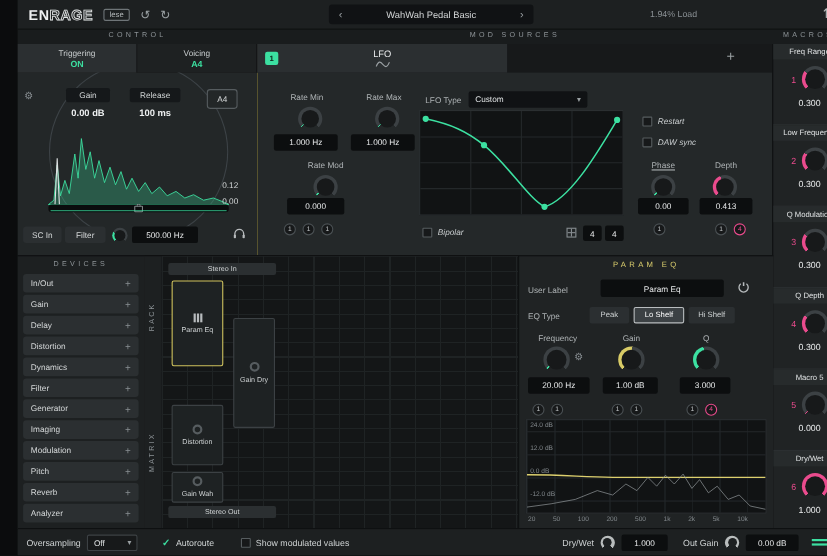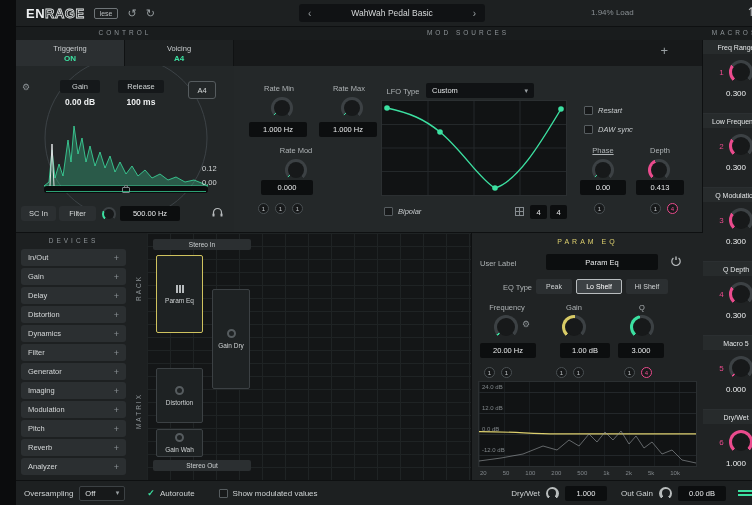"LFO" div.mtab { html: none -> <div> <span>1</span> <span>LFO</span> <svg> <path></path> </svg> </div> }
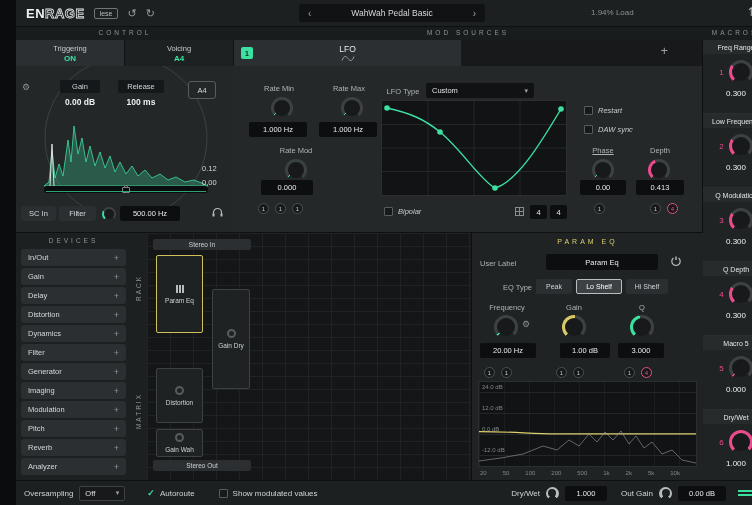"EQ Type" div.lbl { text-align: right -> left }
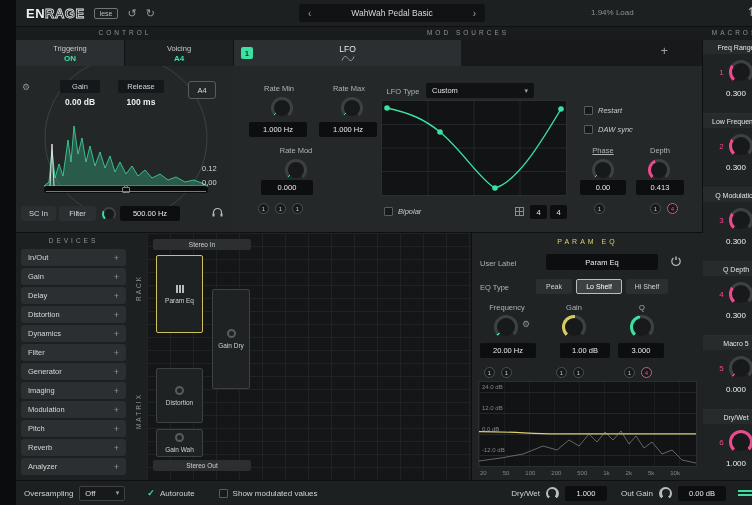"1.00 dB" div.vbox { left: 88px -> 76px }
